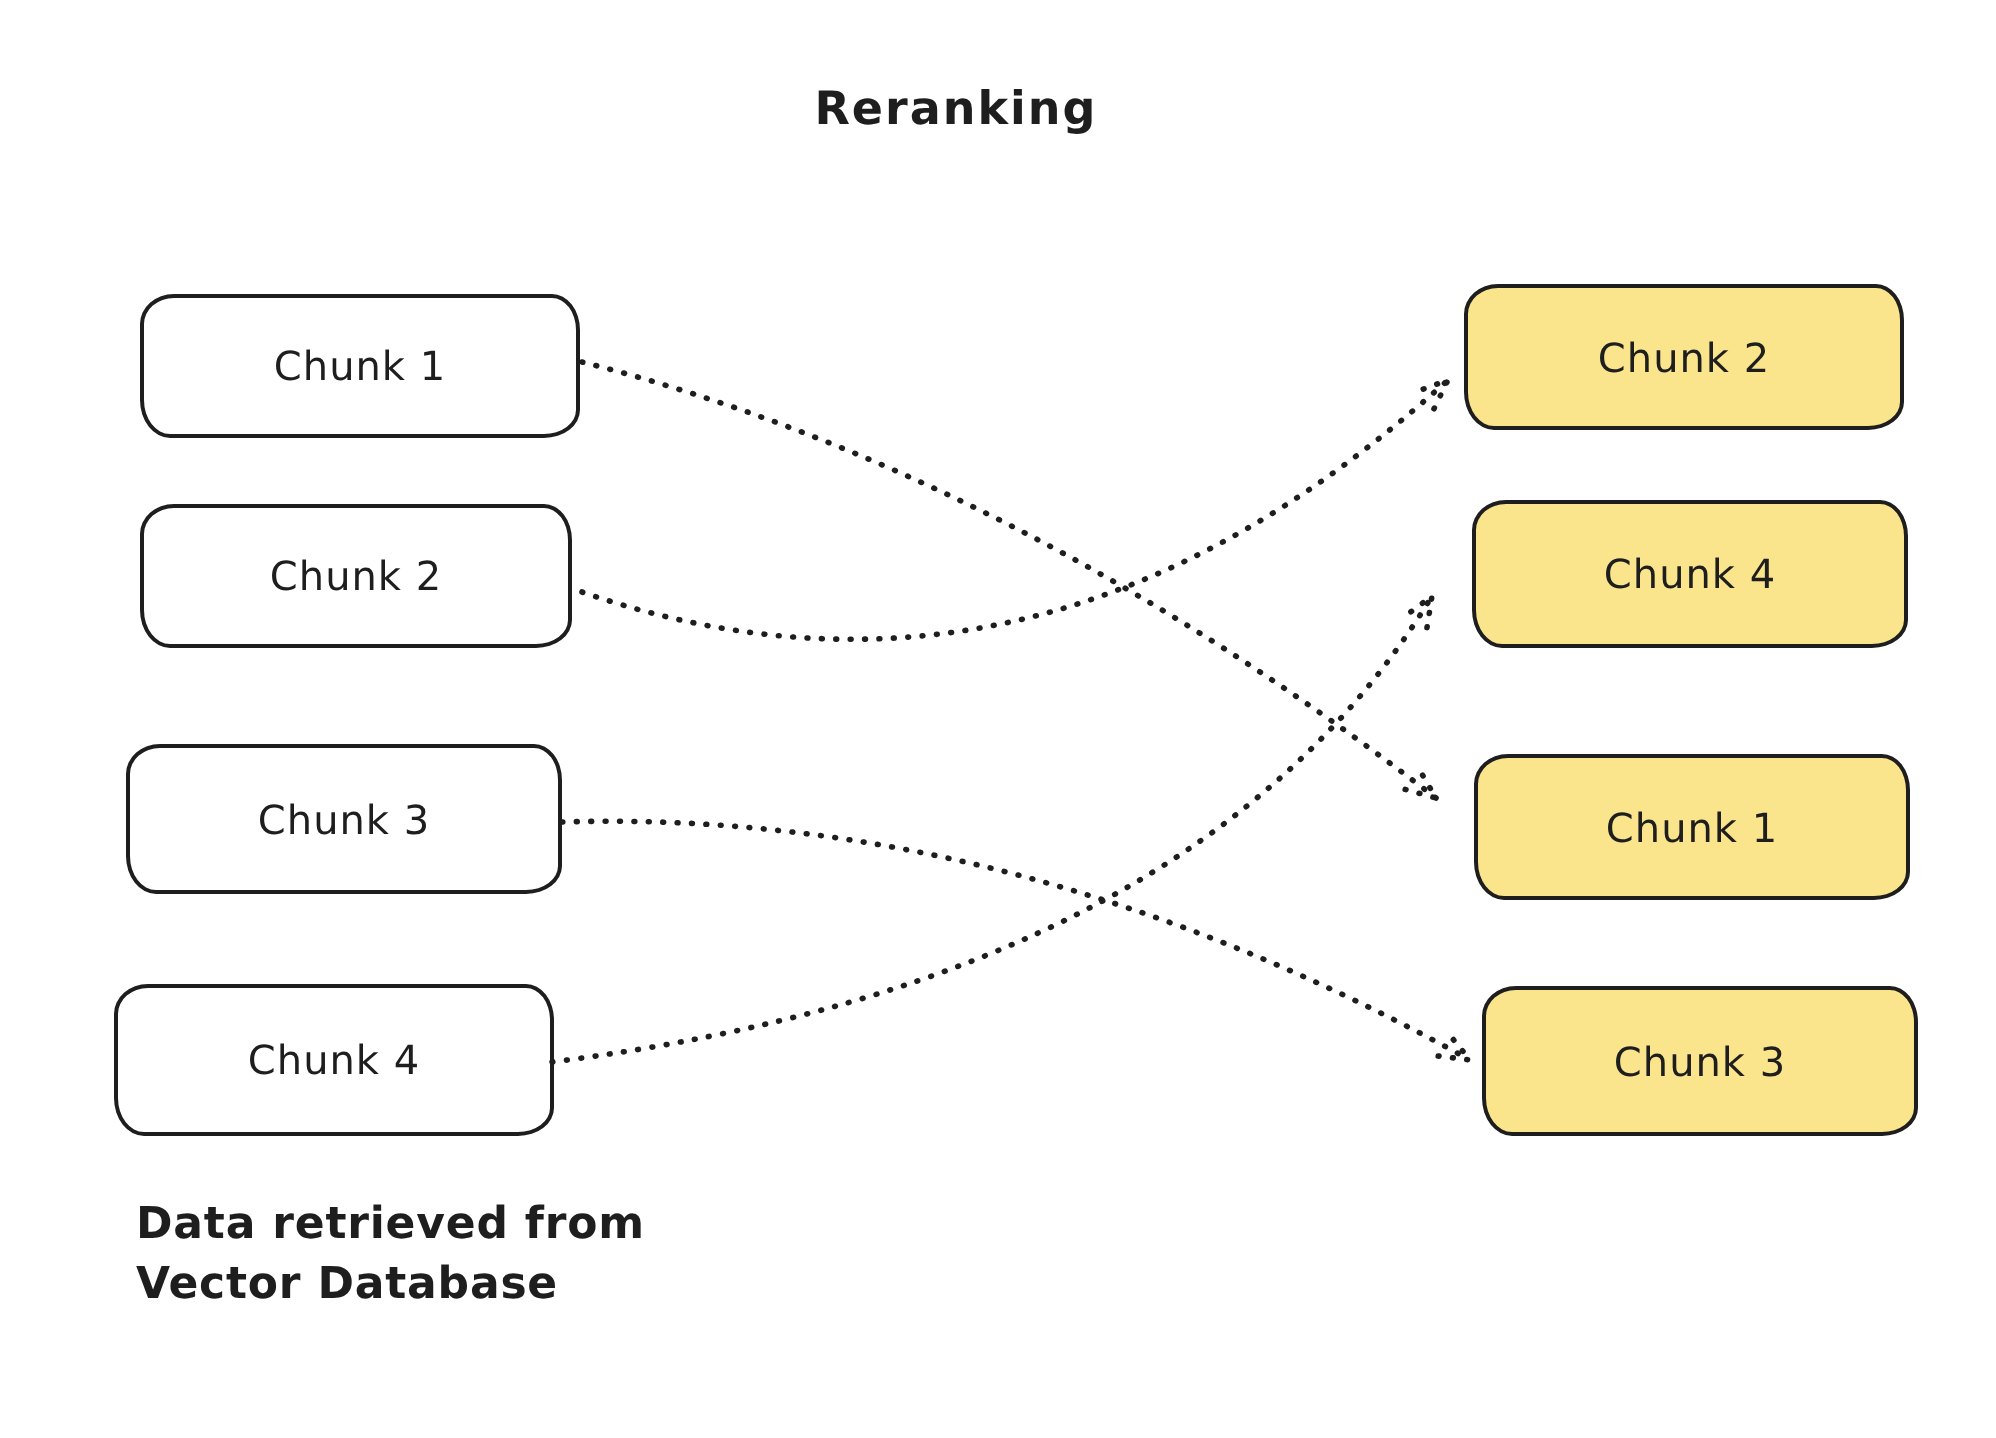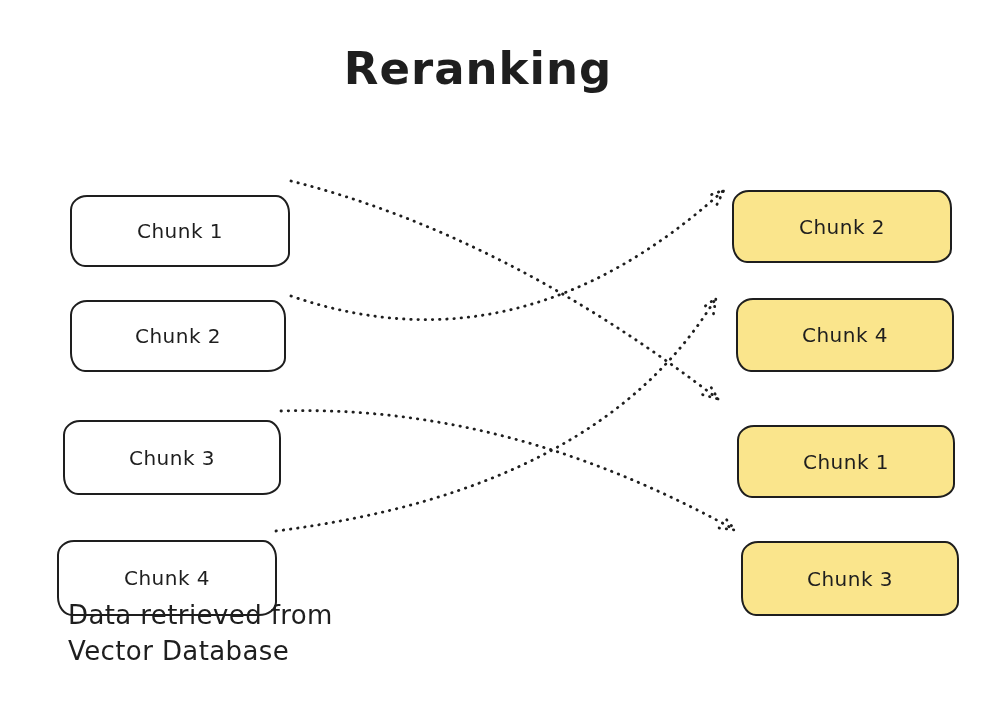"Reranking" .title { font-size: 45px -> 23px }
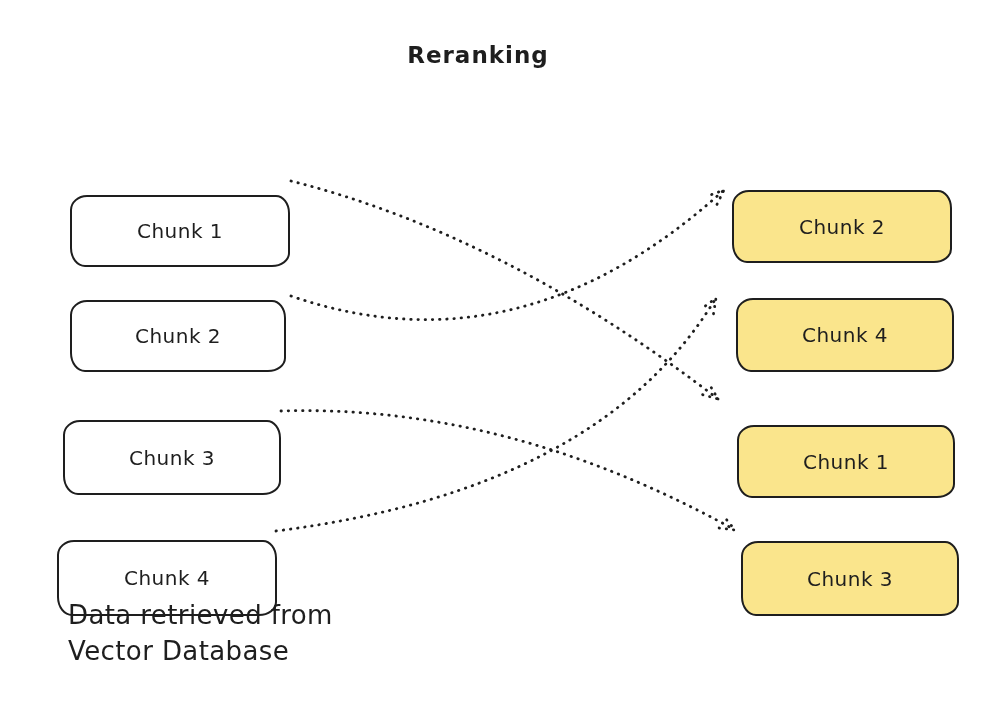"Chunk 1" .box { margin-top: 48px -> none }
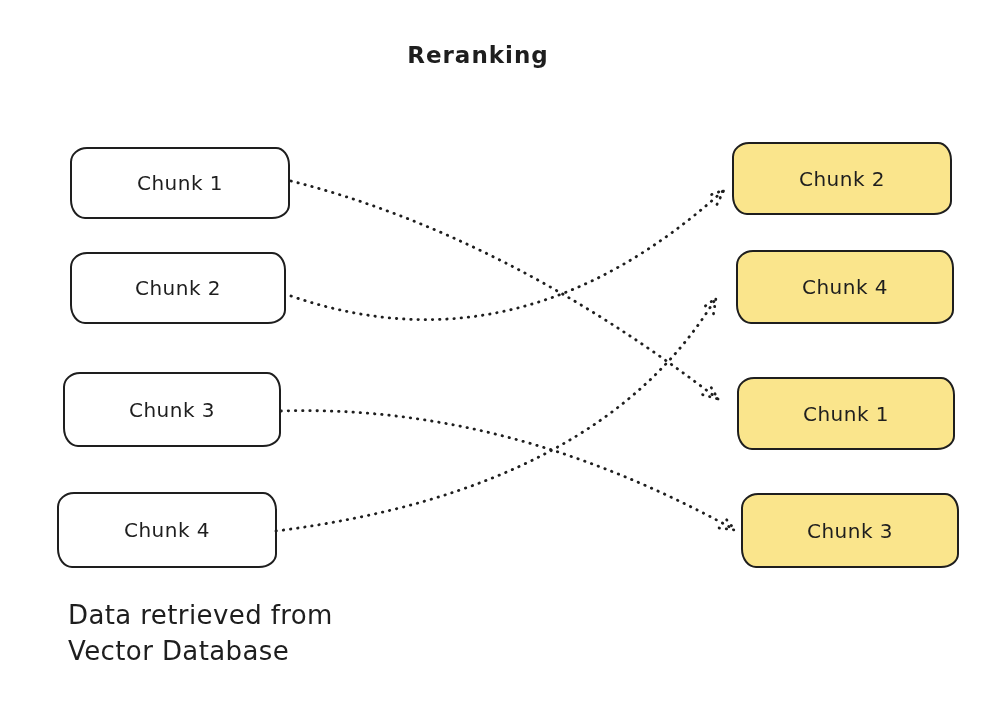"Data retrieved from" .caption { font-size: 26px -> 22px; font-weight: 400 -> 700 }
